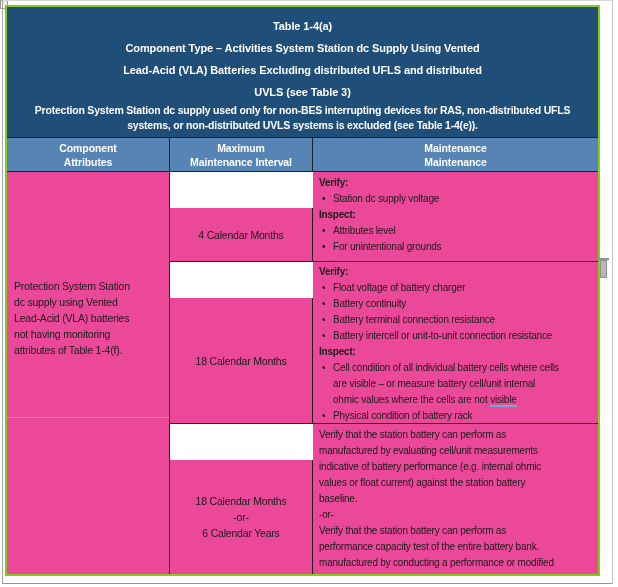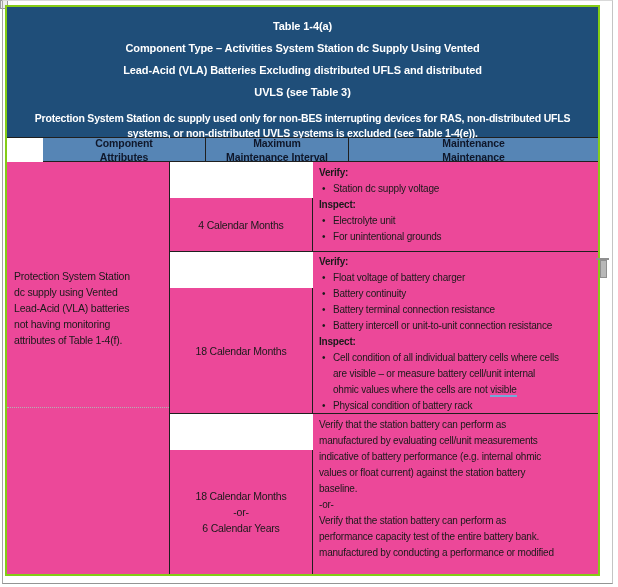"Protection System Station dc supply" .t-note { margin-top: 8px -> none }
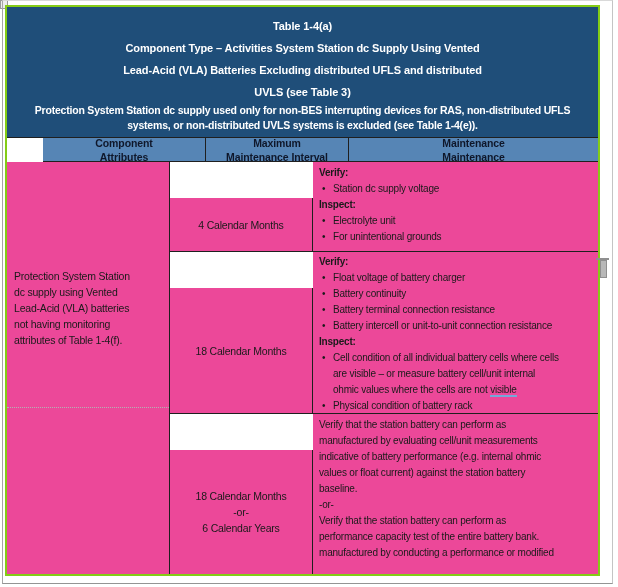"Component" .hdr { color: #0f172a -> #ffffff; height: 24px -> 34px; margin-left: 36px -> none }
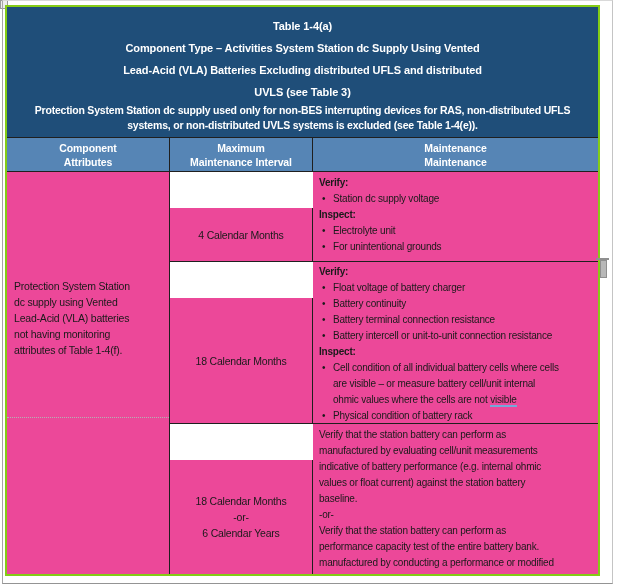"Electrolyte unit" span { text: Electrolyte unit -> Attributes level }
